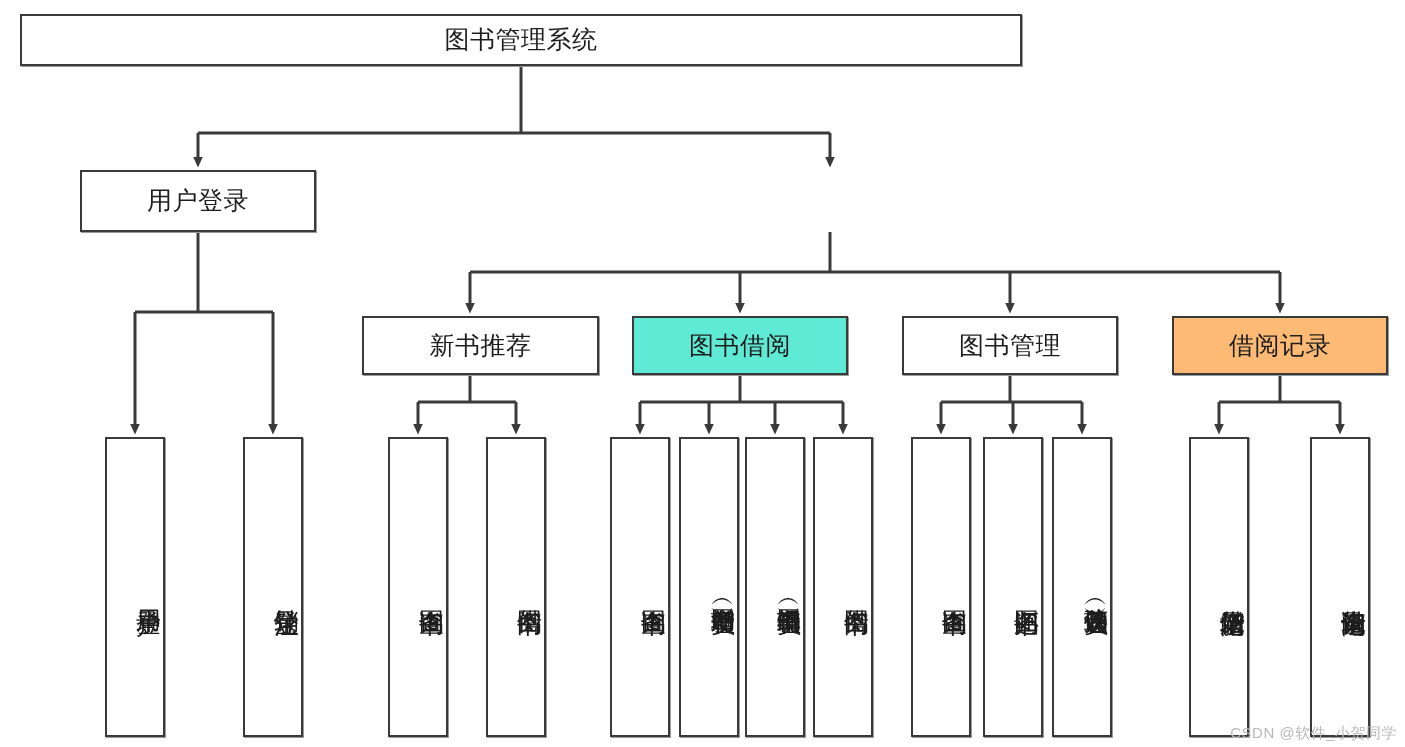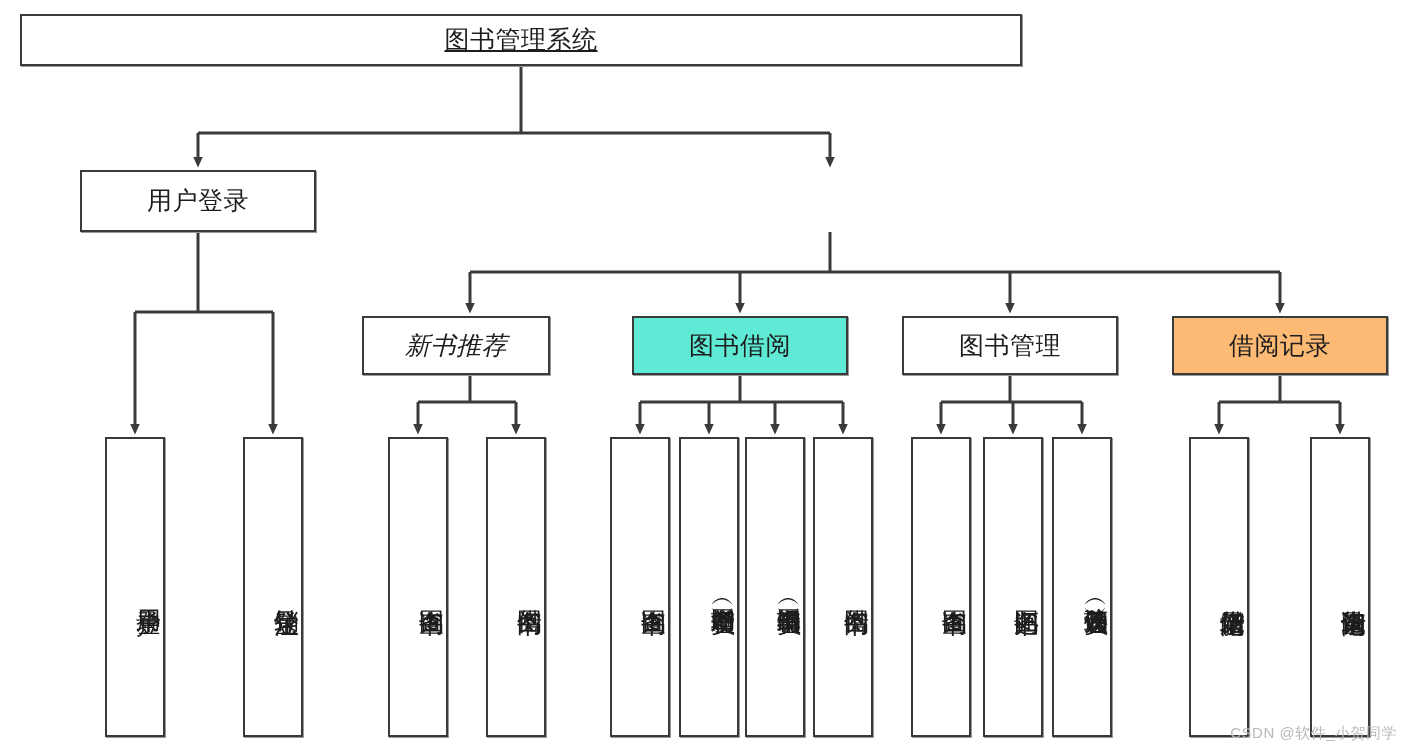"图书管理系统" .node.root { text-decoration: underline -> none }
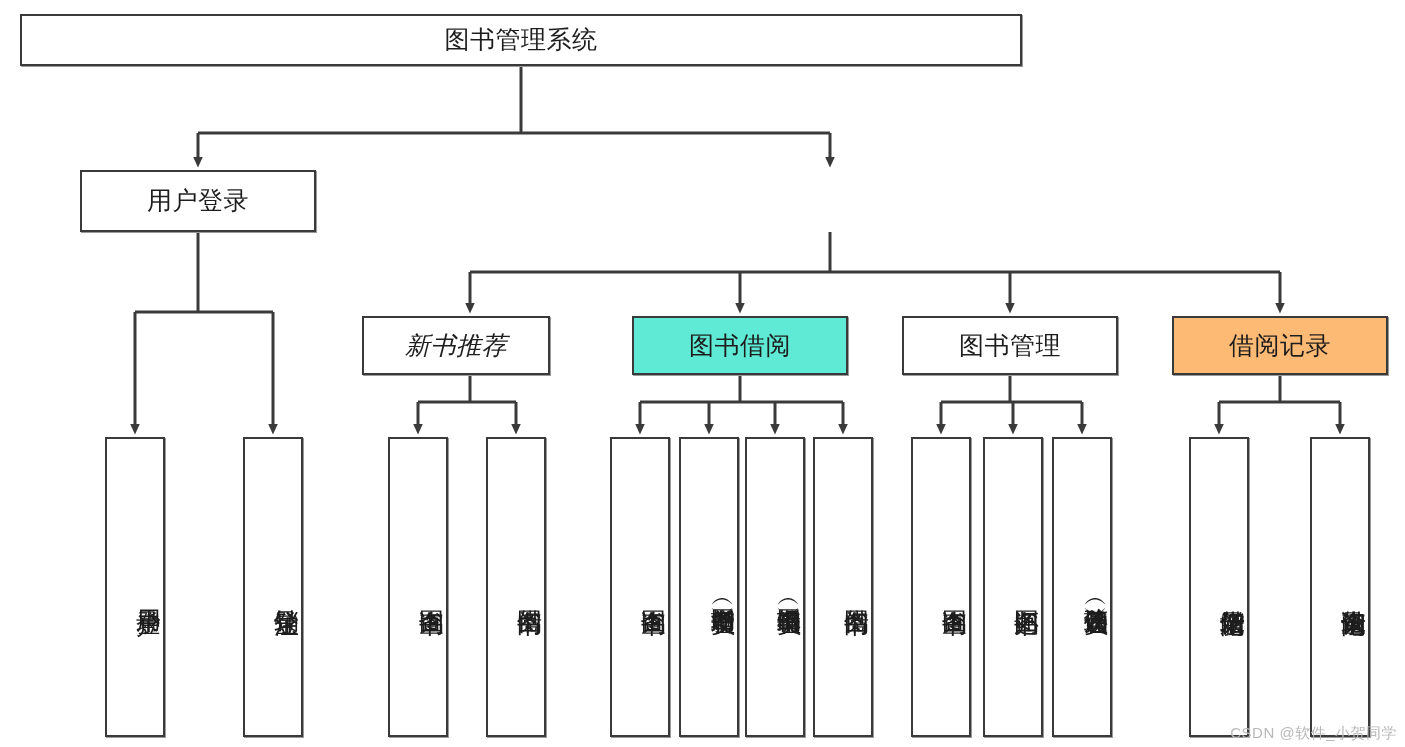"新书推荐" div.node { font-style: italic -> none; width: 188px -> 237px }
